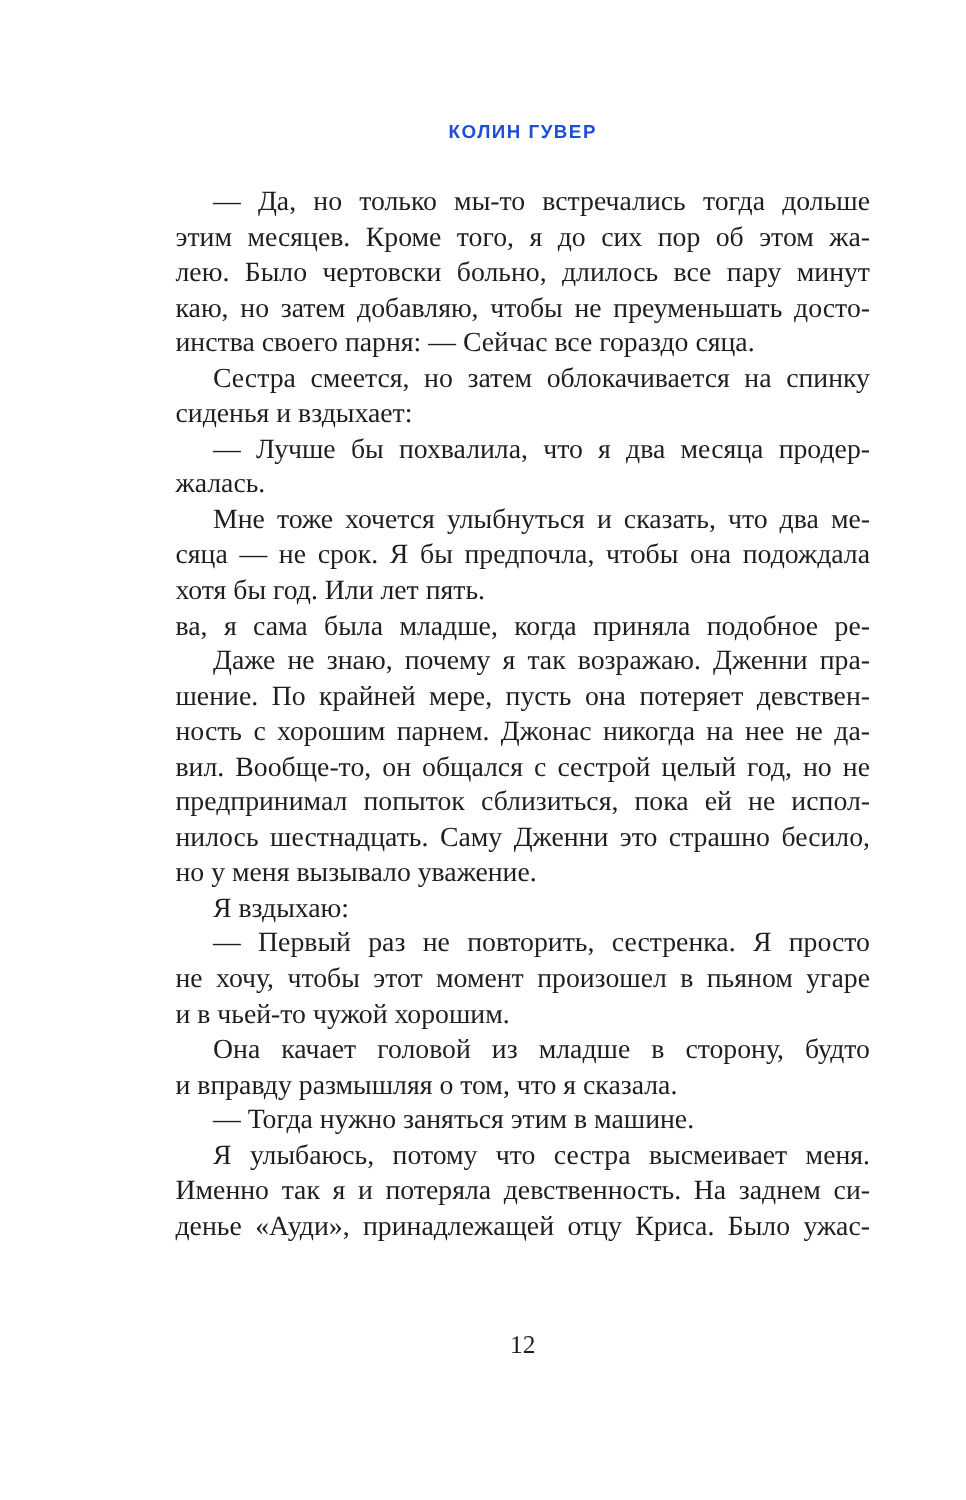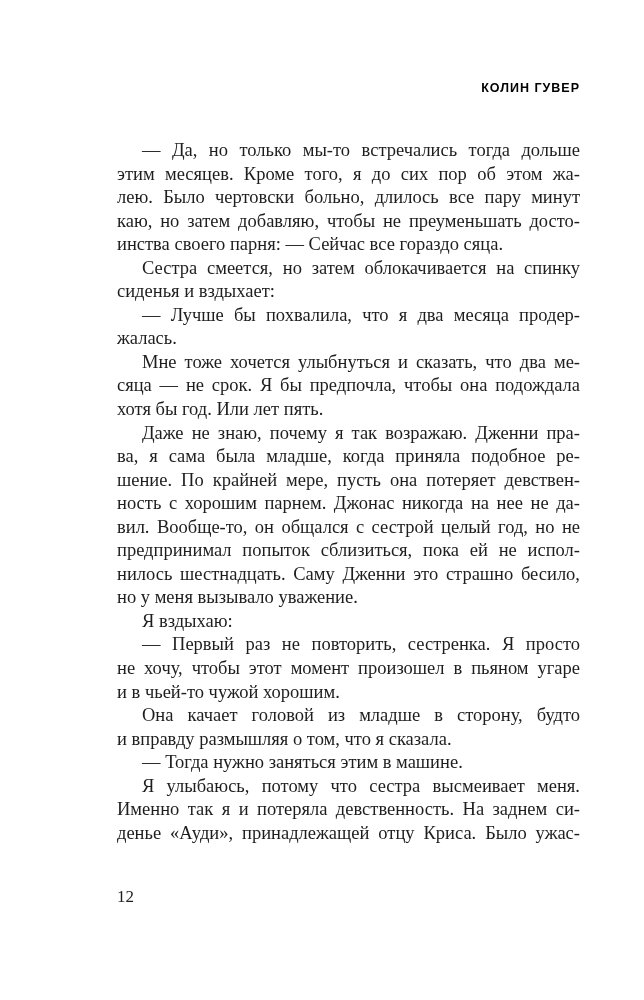"КОЛИН ГУВЕР" .running-header { color: #000000 -> #1d4ed8; text-align: right -> center }
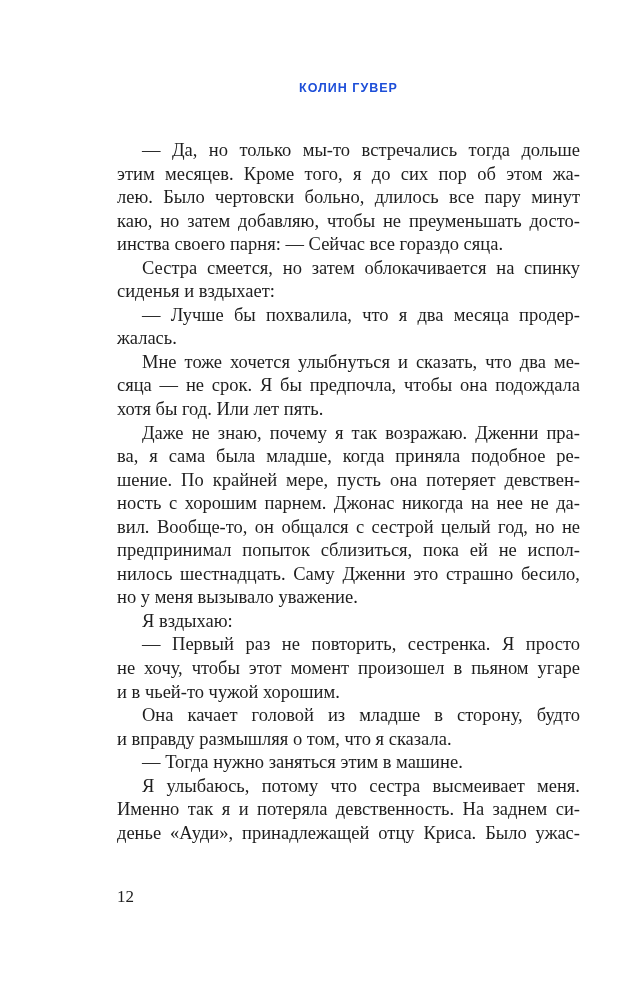"— Да, но только мы-то" .text-block { margin-top: 15px -> none }
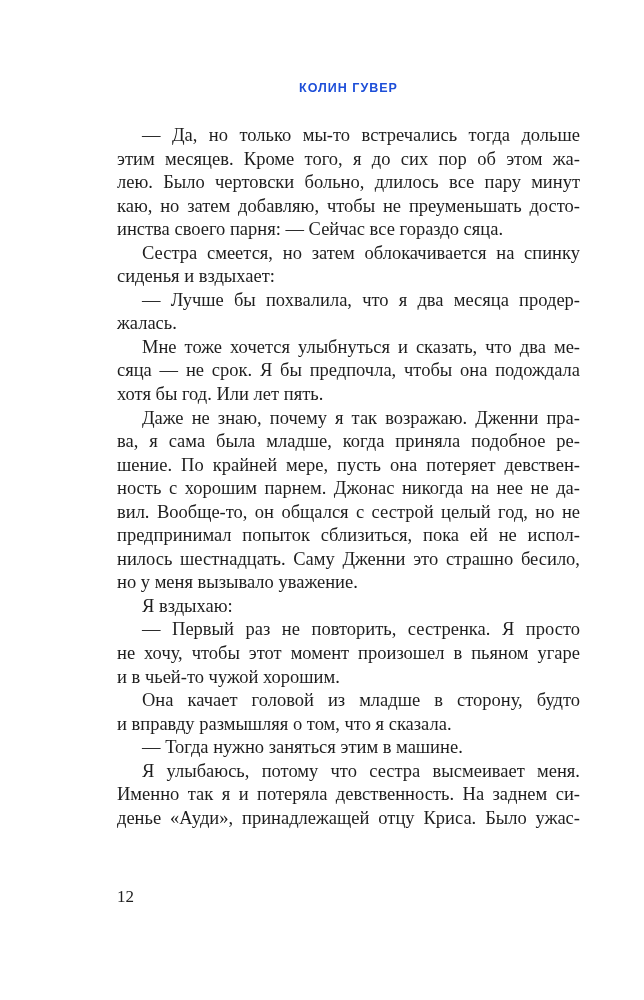"Даже не знаю, почему я" div.line { order: before "ва, я сама была младше," -> after "ва, я сама была младше," }
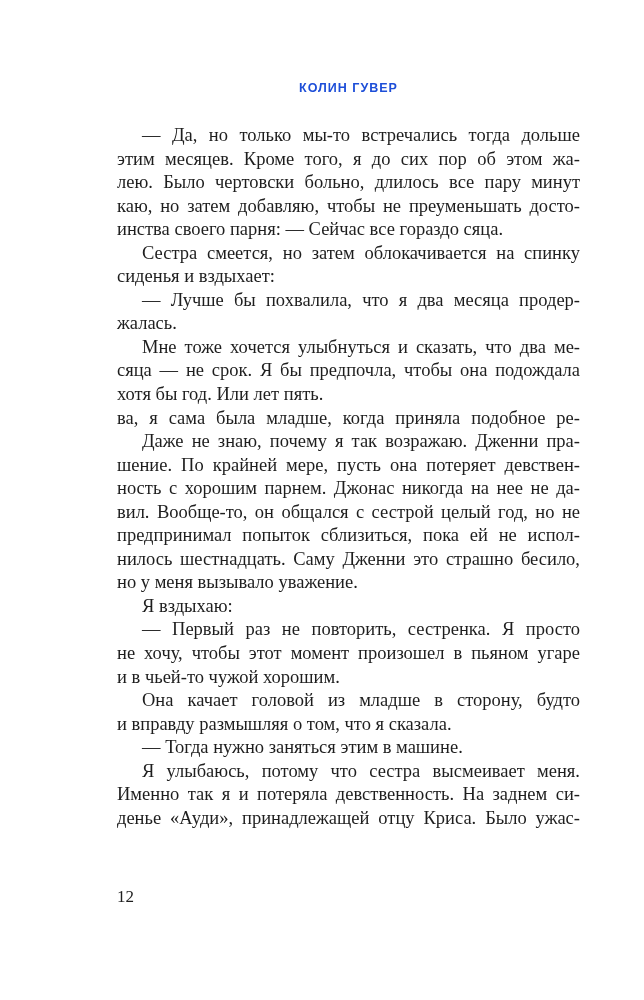"12" .page-number { text-align: none -> center }
